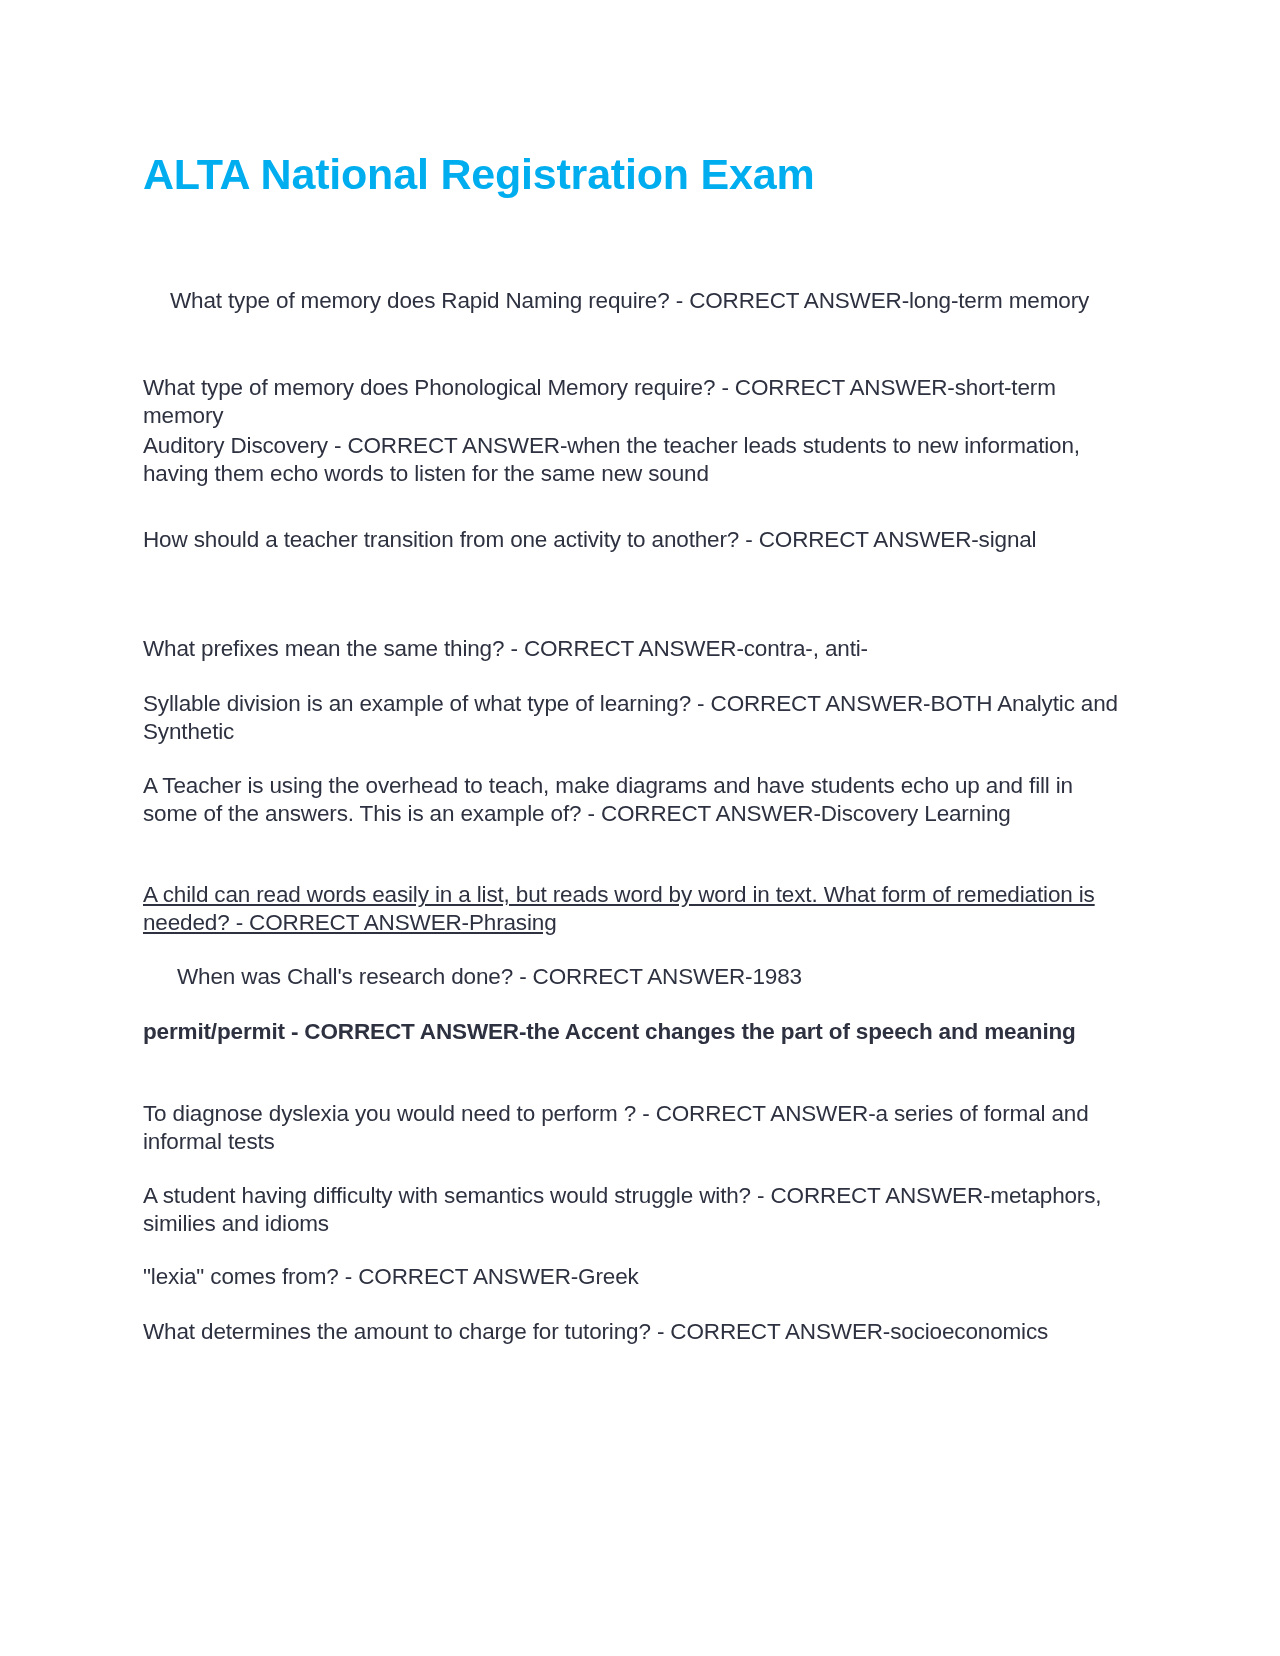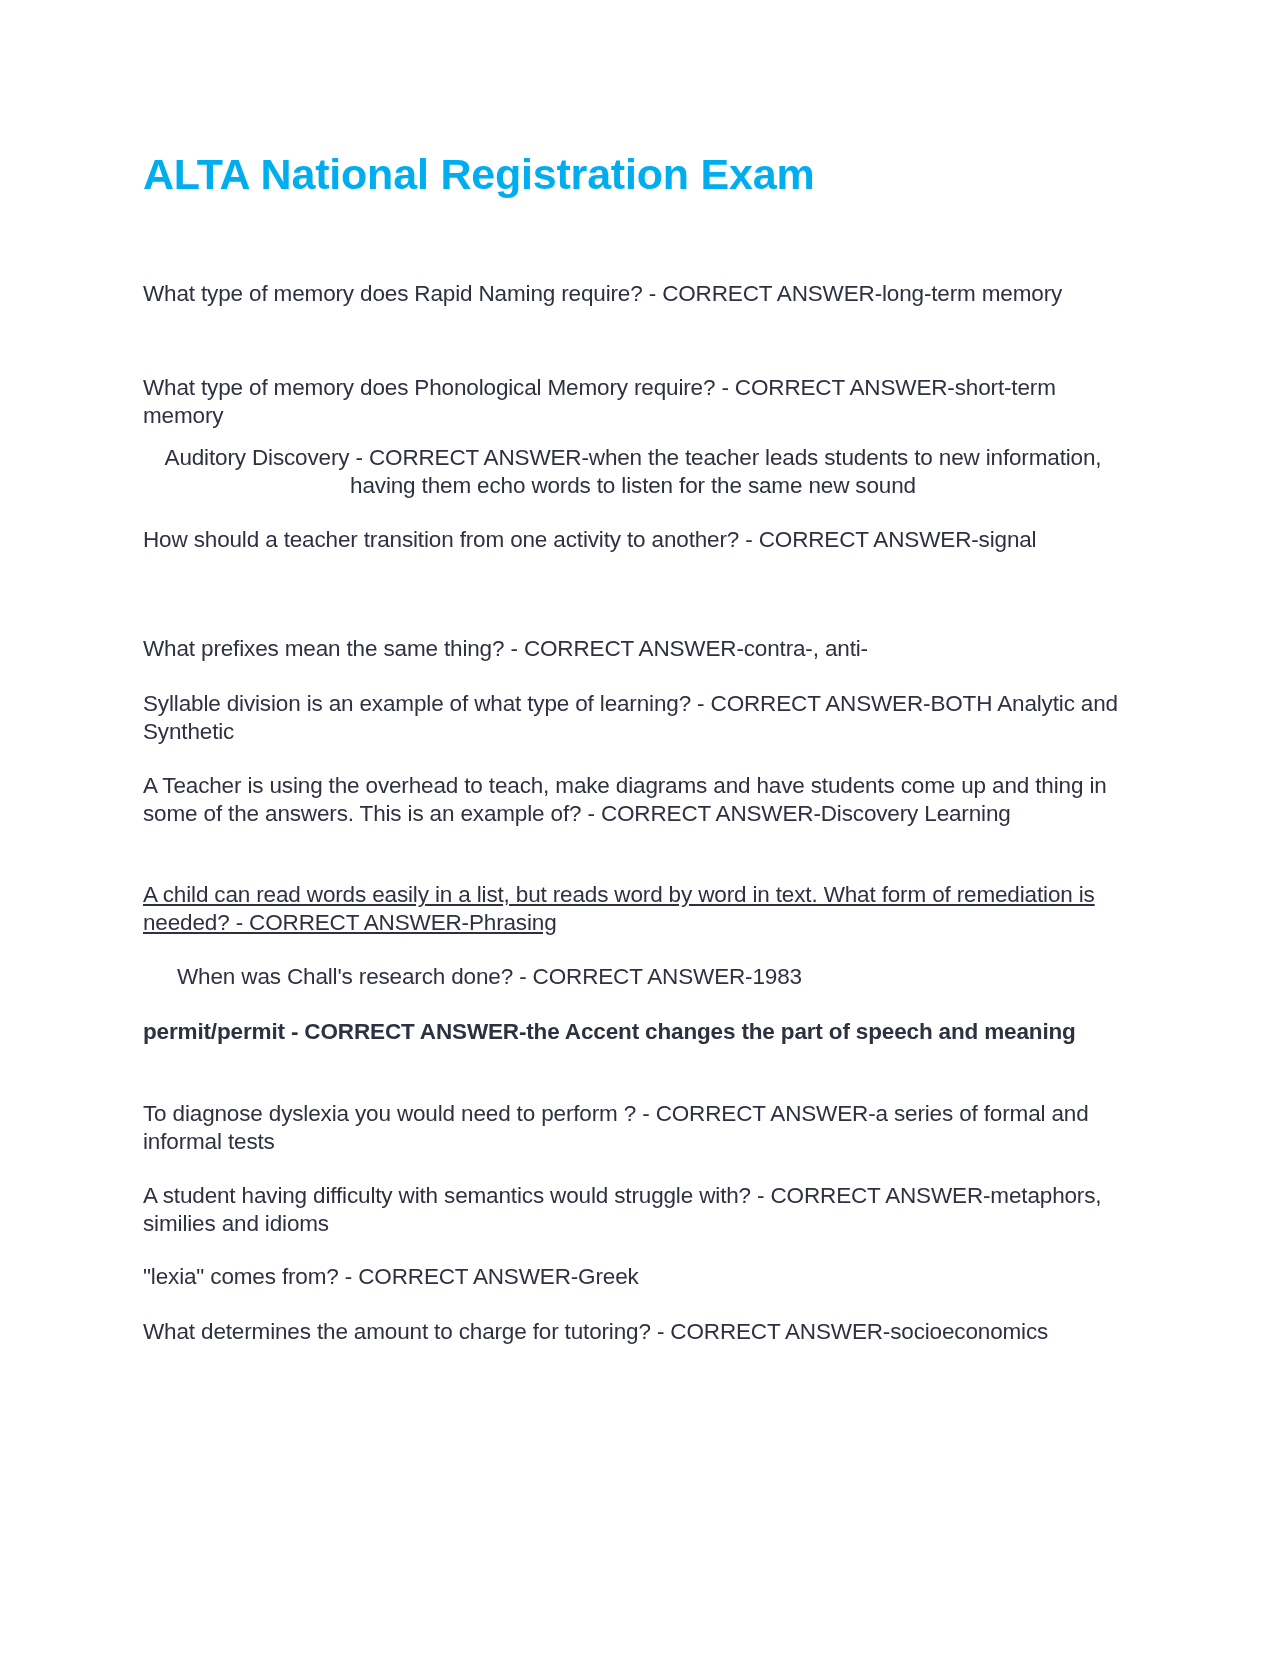"What type of memory does Rapid" p.qa { margin-left: none -> 27px; top: 280px -> 287px }
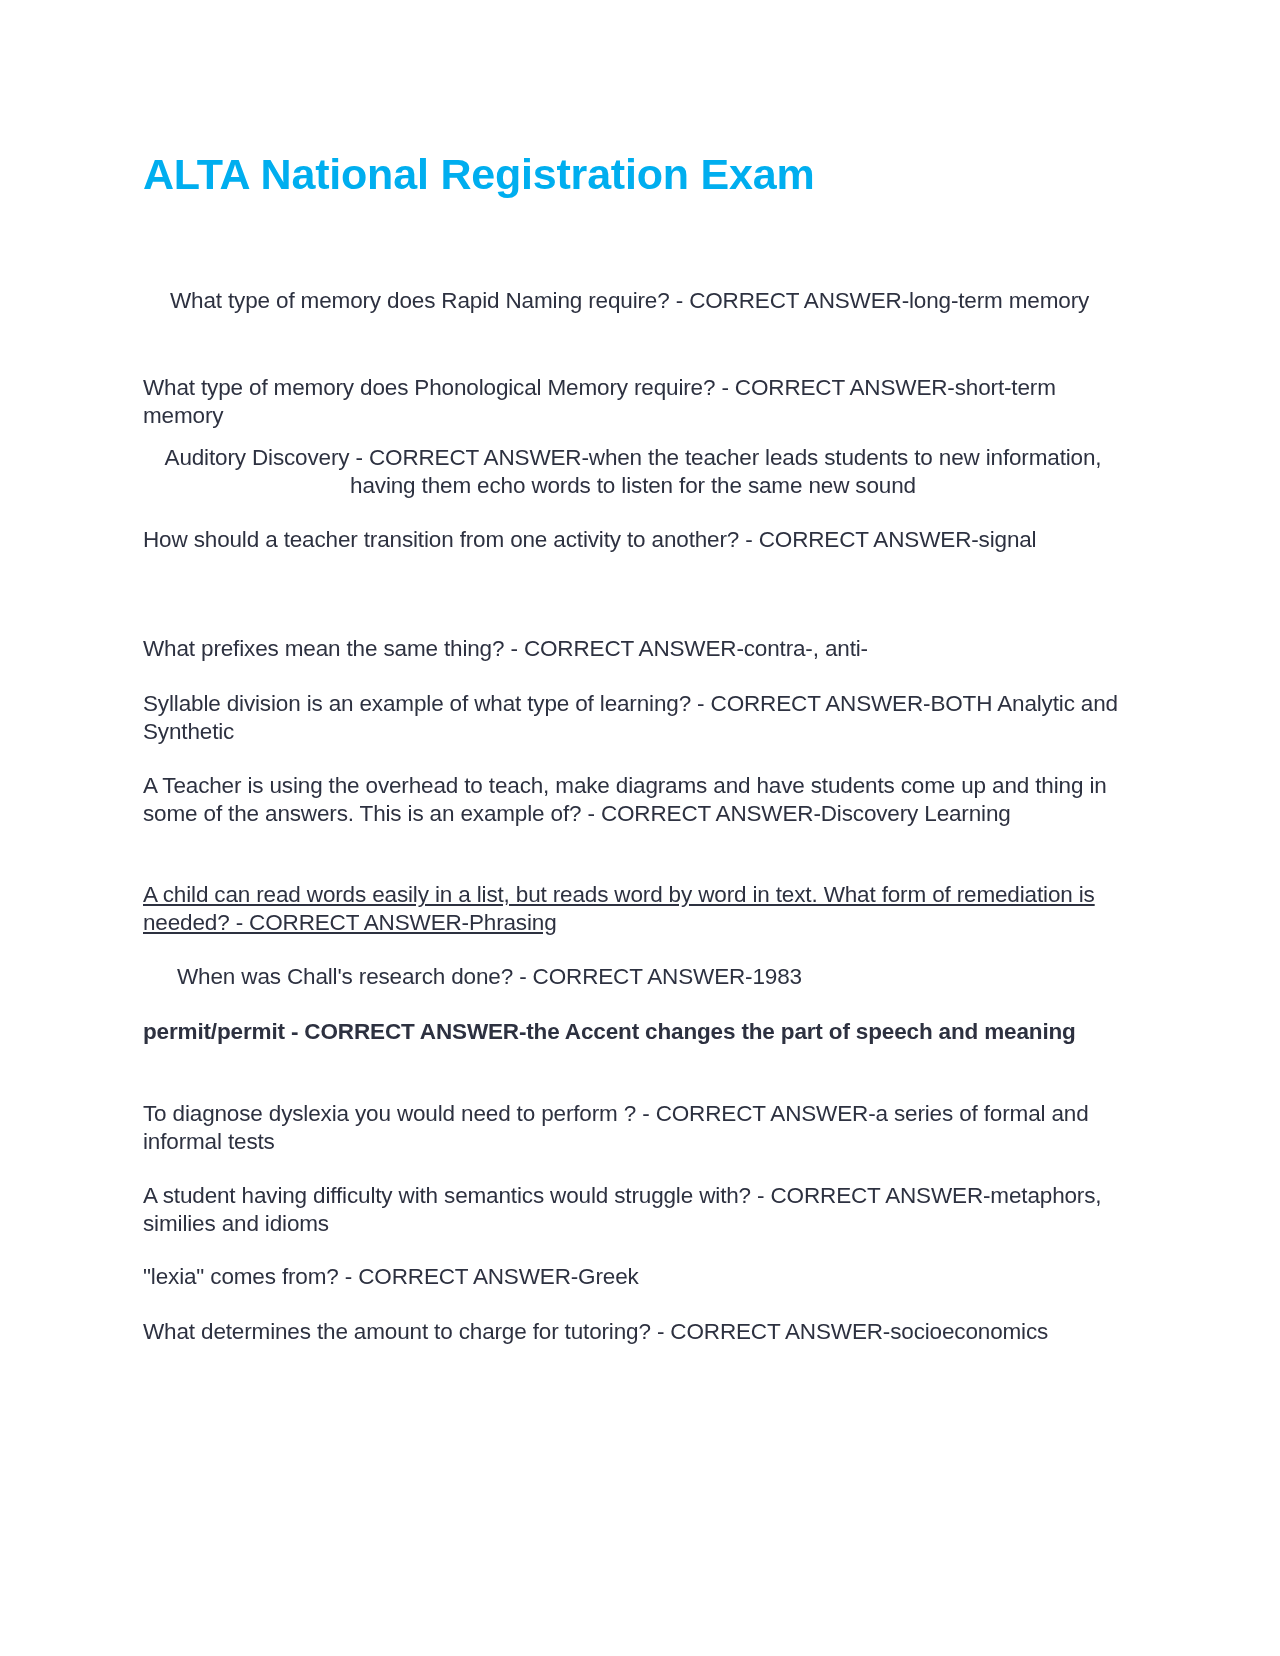"Auditory Discovery - CORRECT ANSWER-when" p.qa { text-align: center -> none; top: 444px -> 432px }
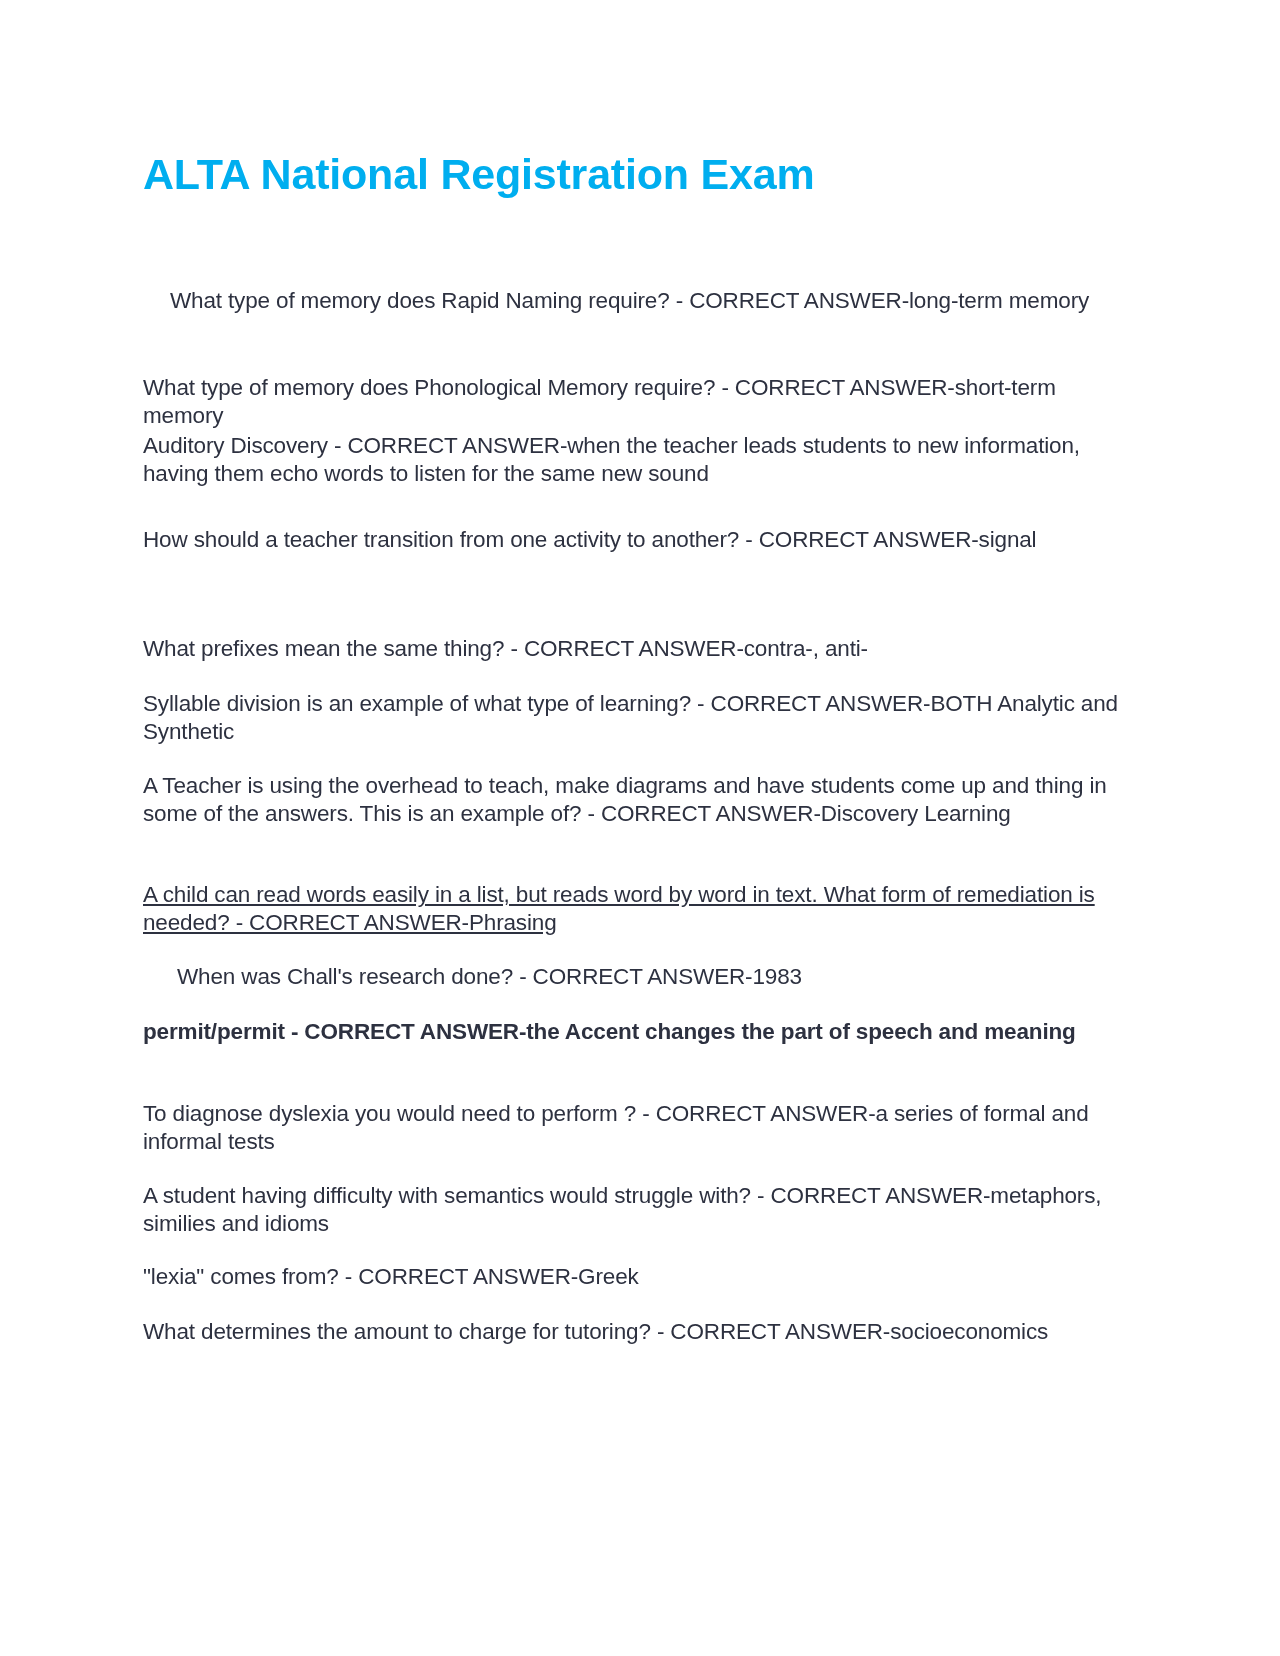"A Teacher is using the" p.qa { text: come up and thing -> echo up and fill }
